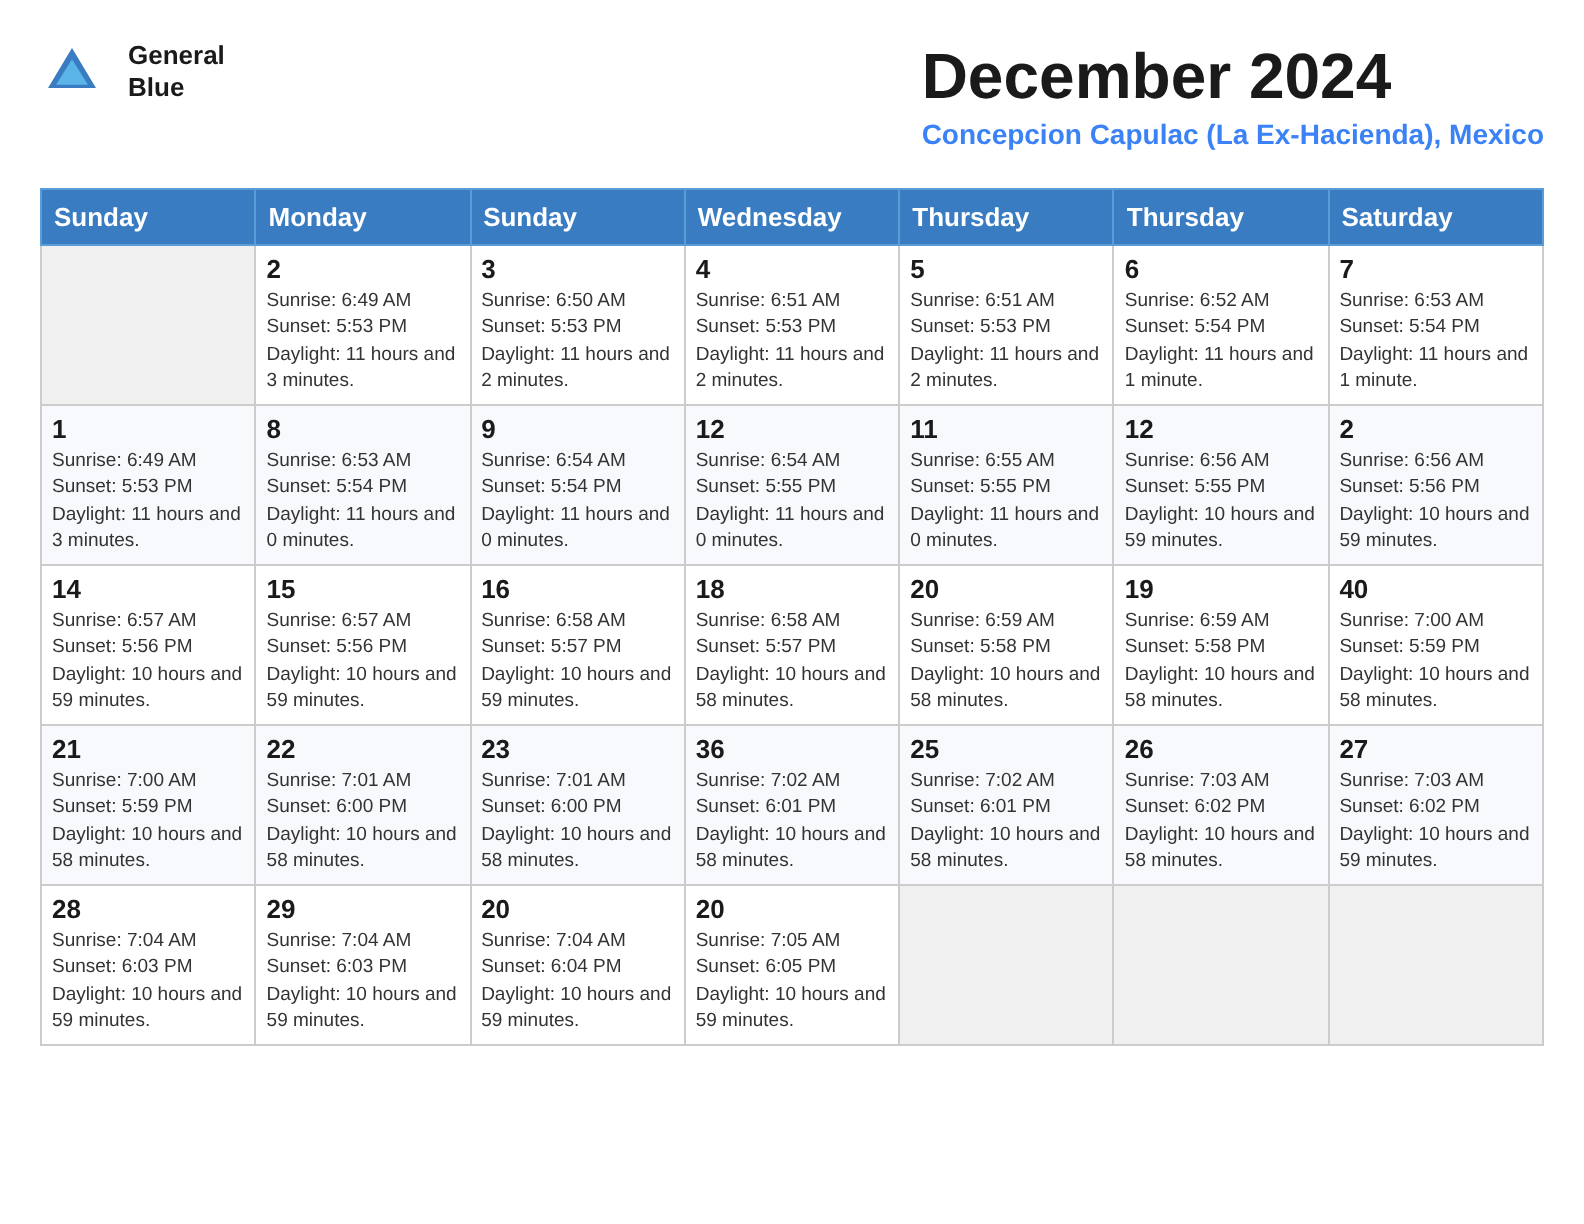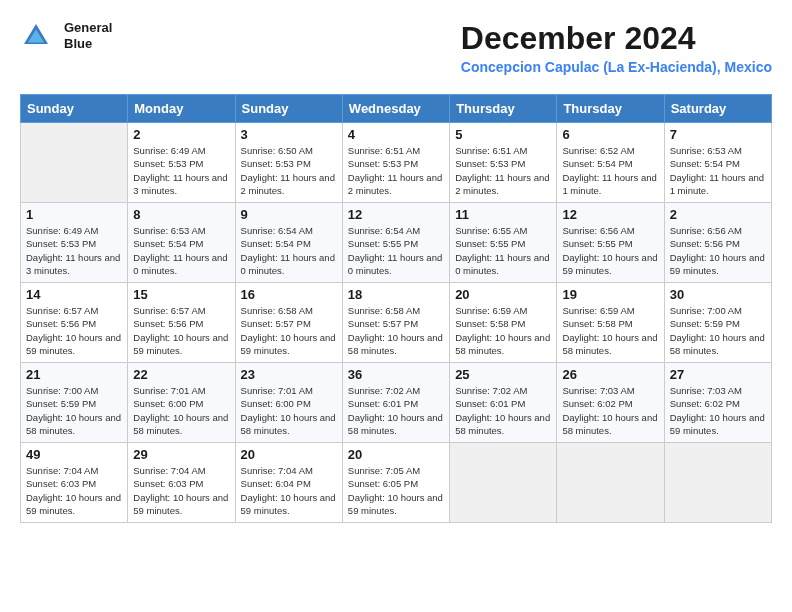"30" span.day-number { text: 30 -> 40 }
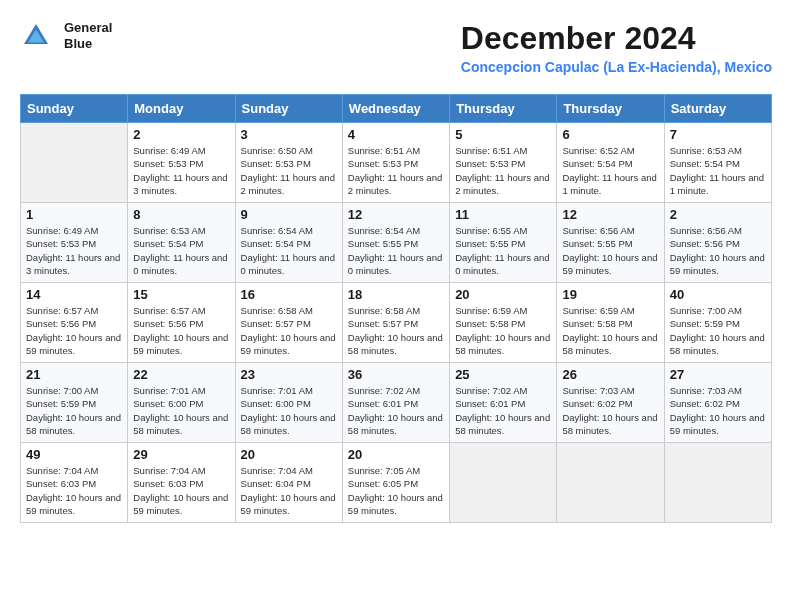"49" span.day-number { text: 49 -> 28 }
